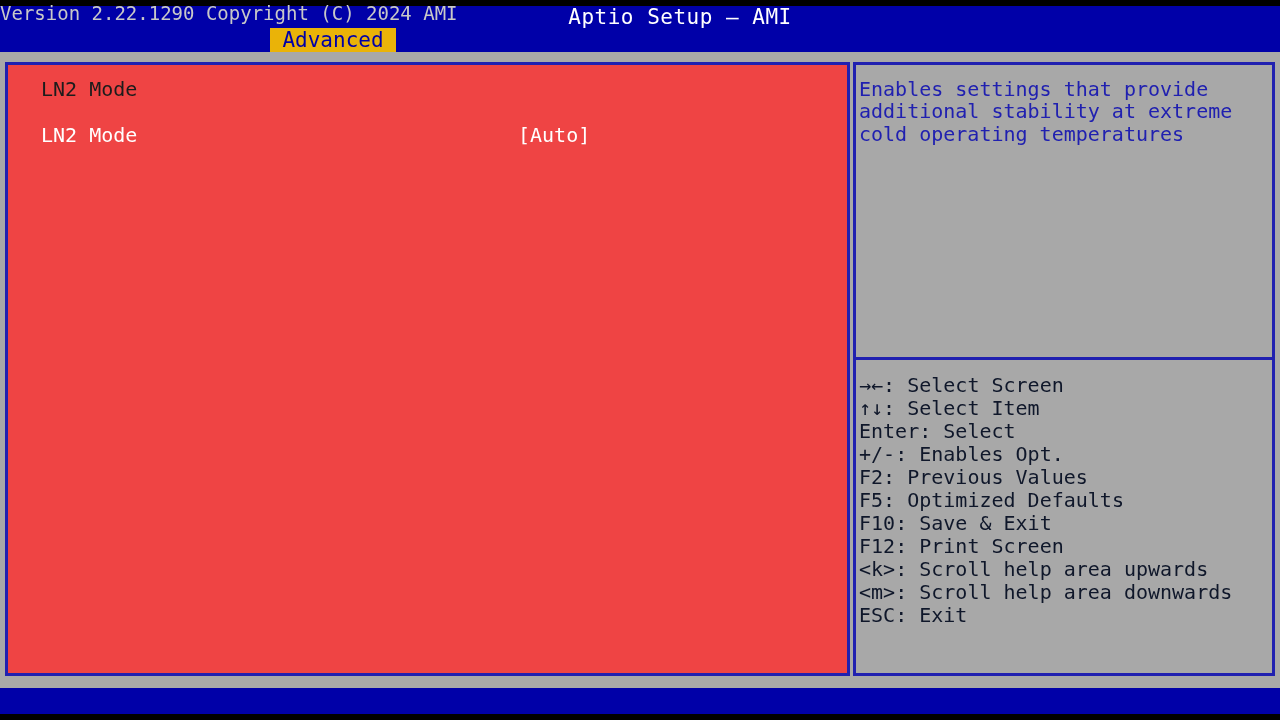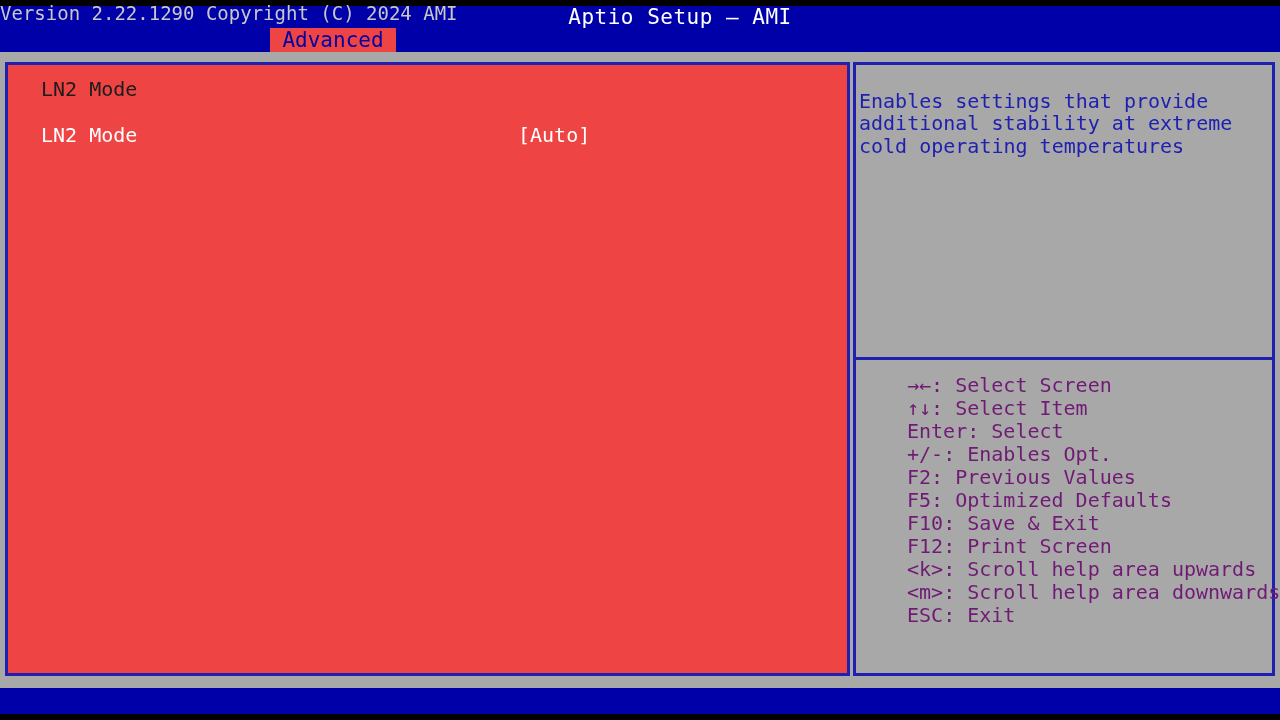"Advanced" .tab { background: #ef4444 -> #eab308 }
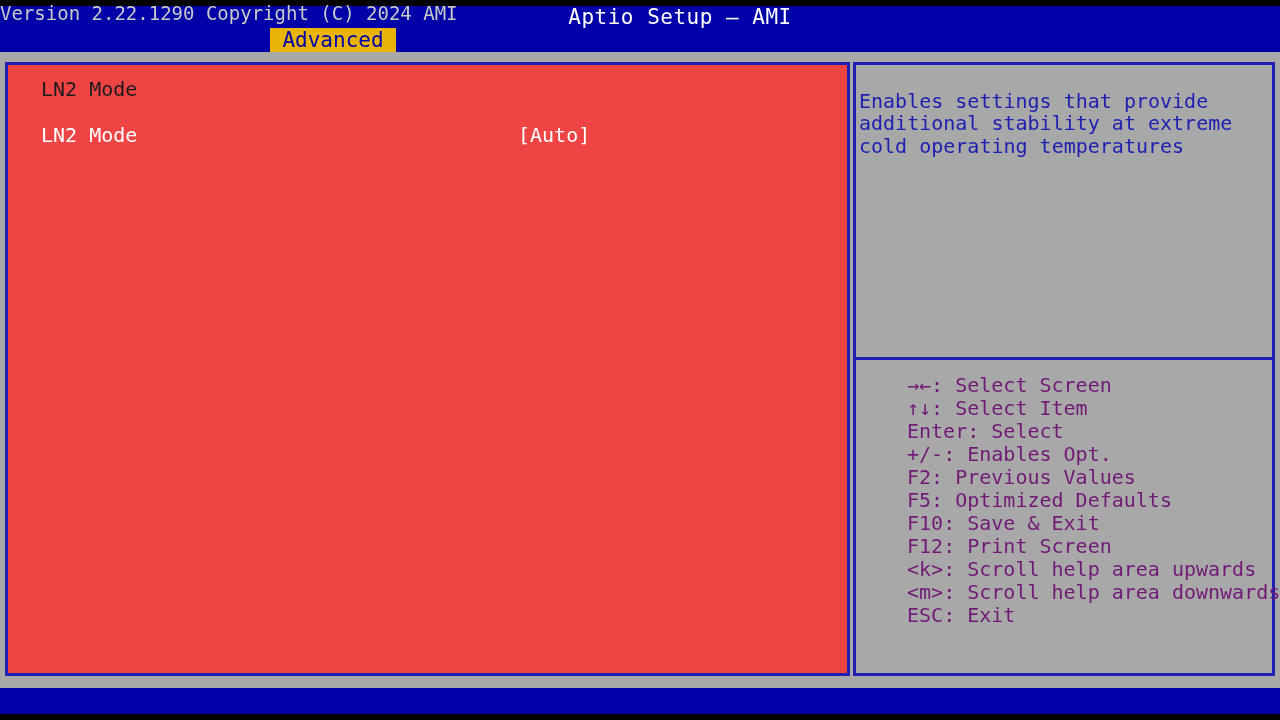"Enables settings that provide additional" .help-text { margin-top: 12px -> none }
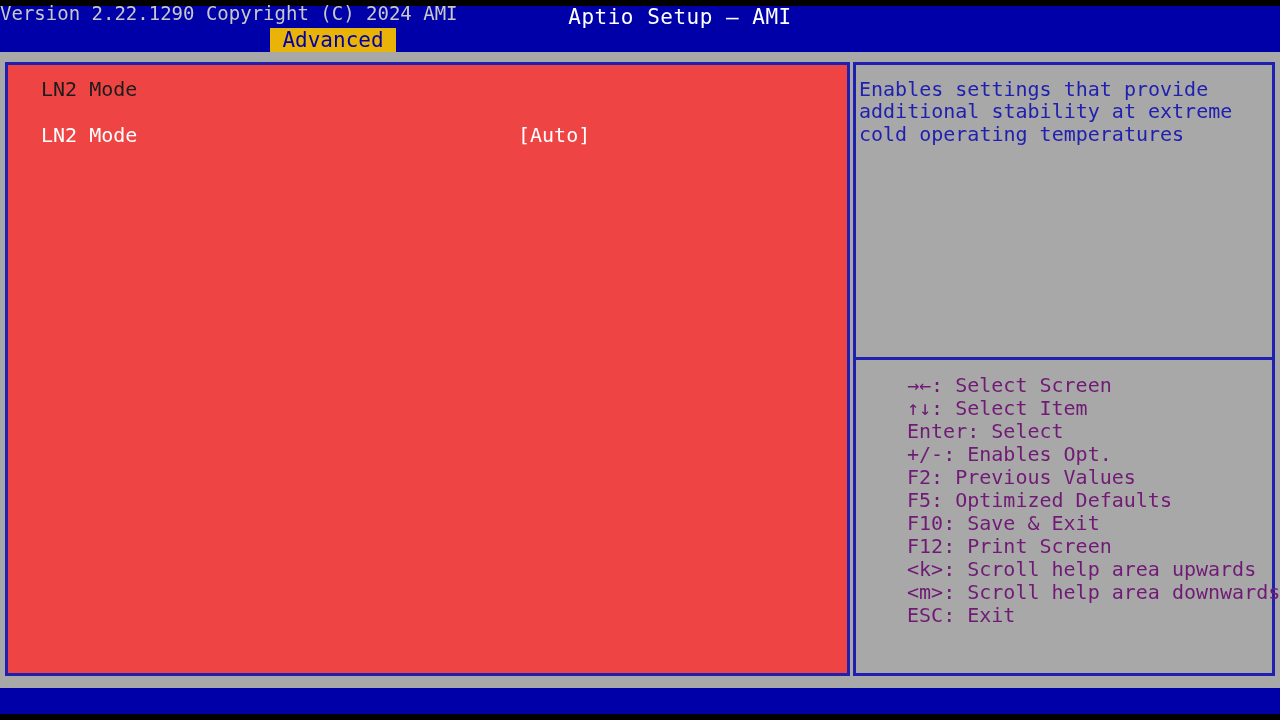"→←: Select Screen" .legend-line { color: #701a75 -> #0f172a; margin-left: 48px -> none }
